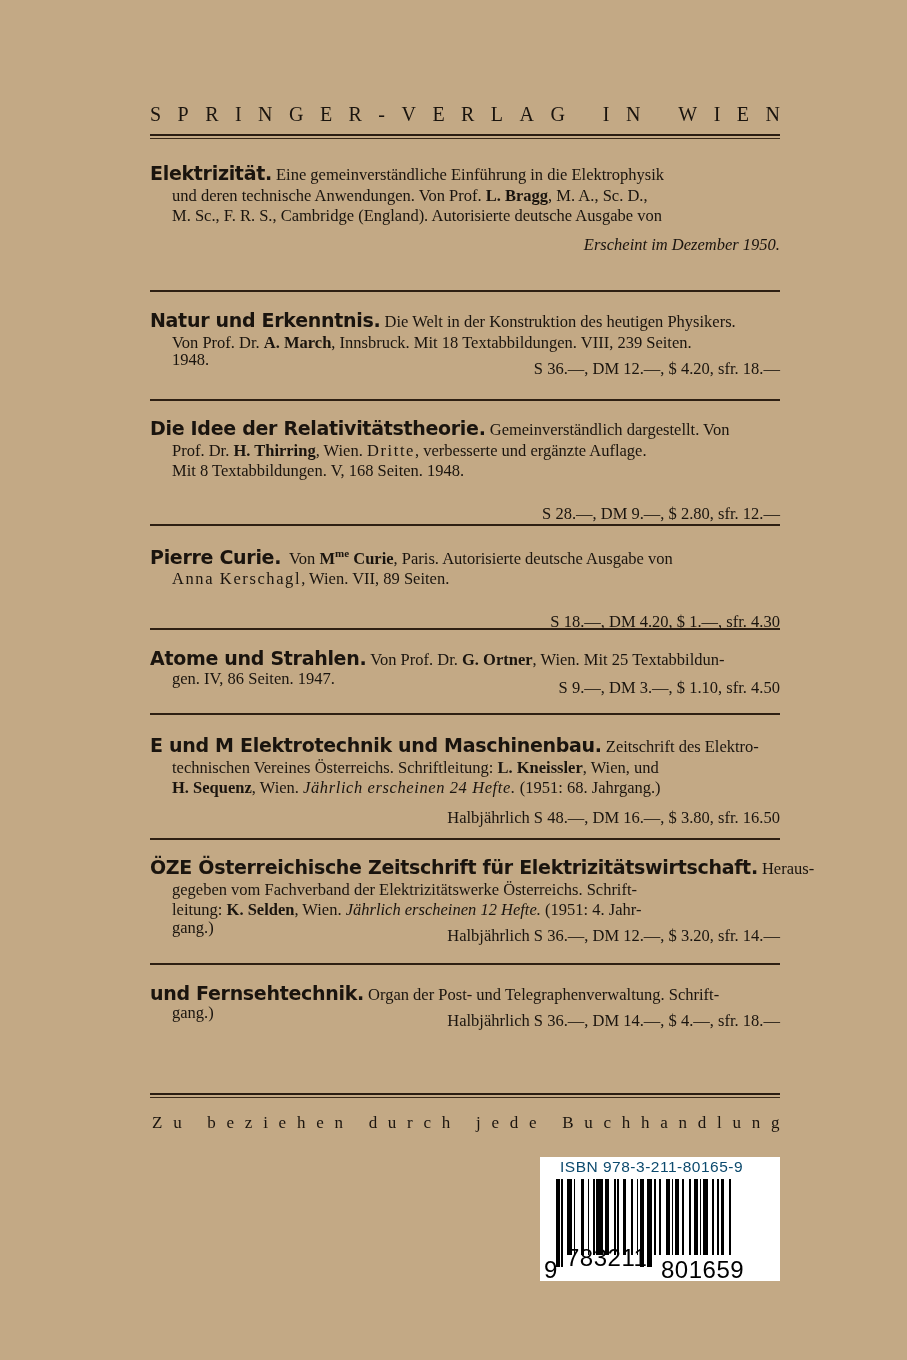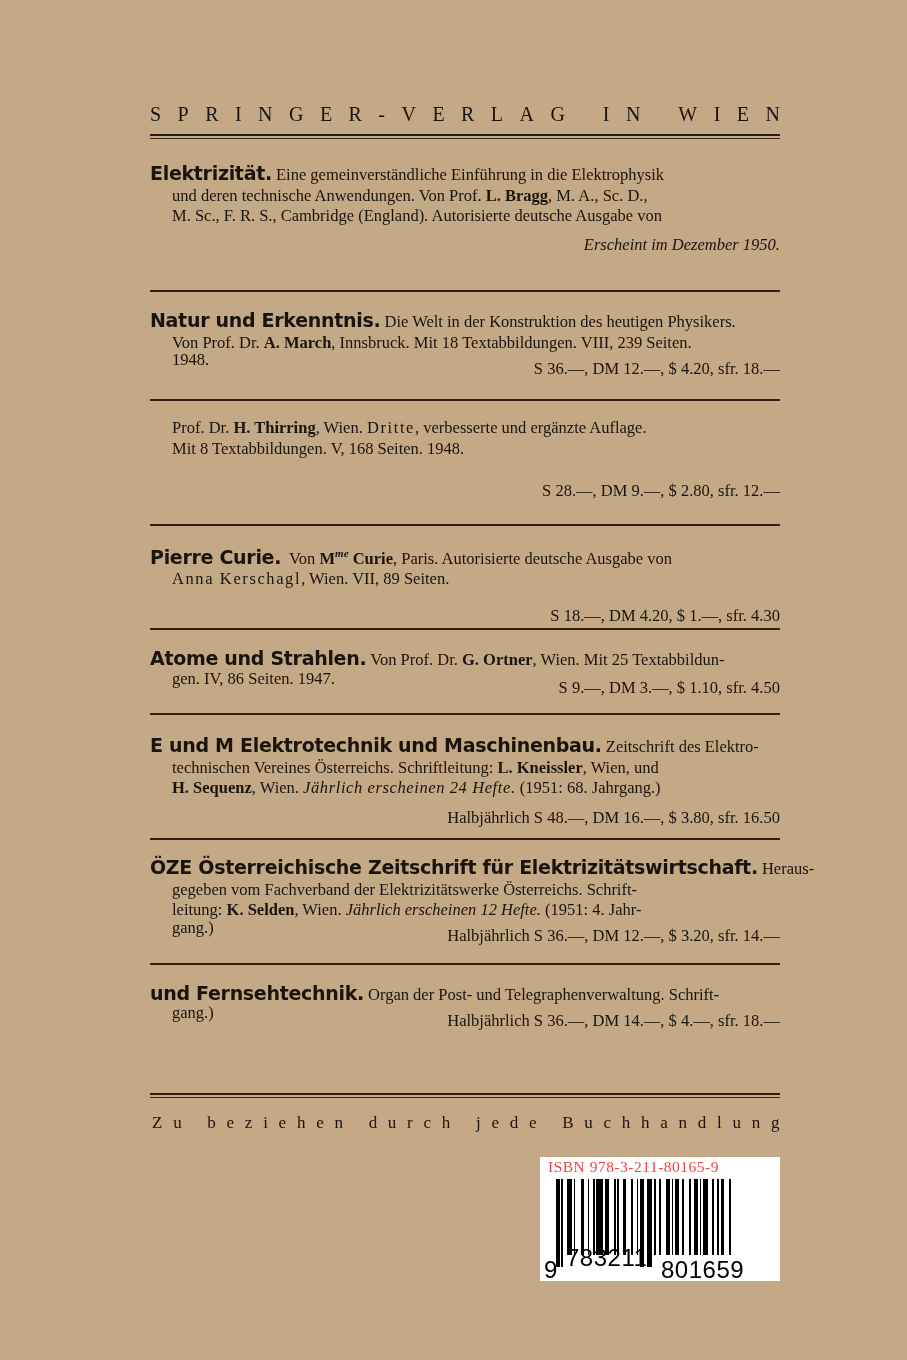"Die Idee der Relativitätstheorie." span.line { html: none -> <span><span>Die Idee der Relativitätstheorie.</span> <span>Gemeinverständlich dargestellt. Von</span></span> }
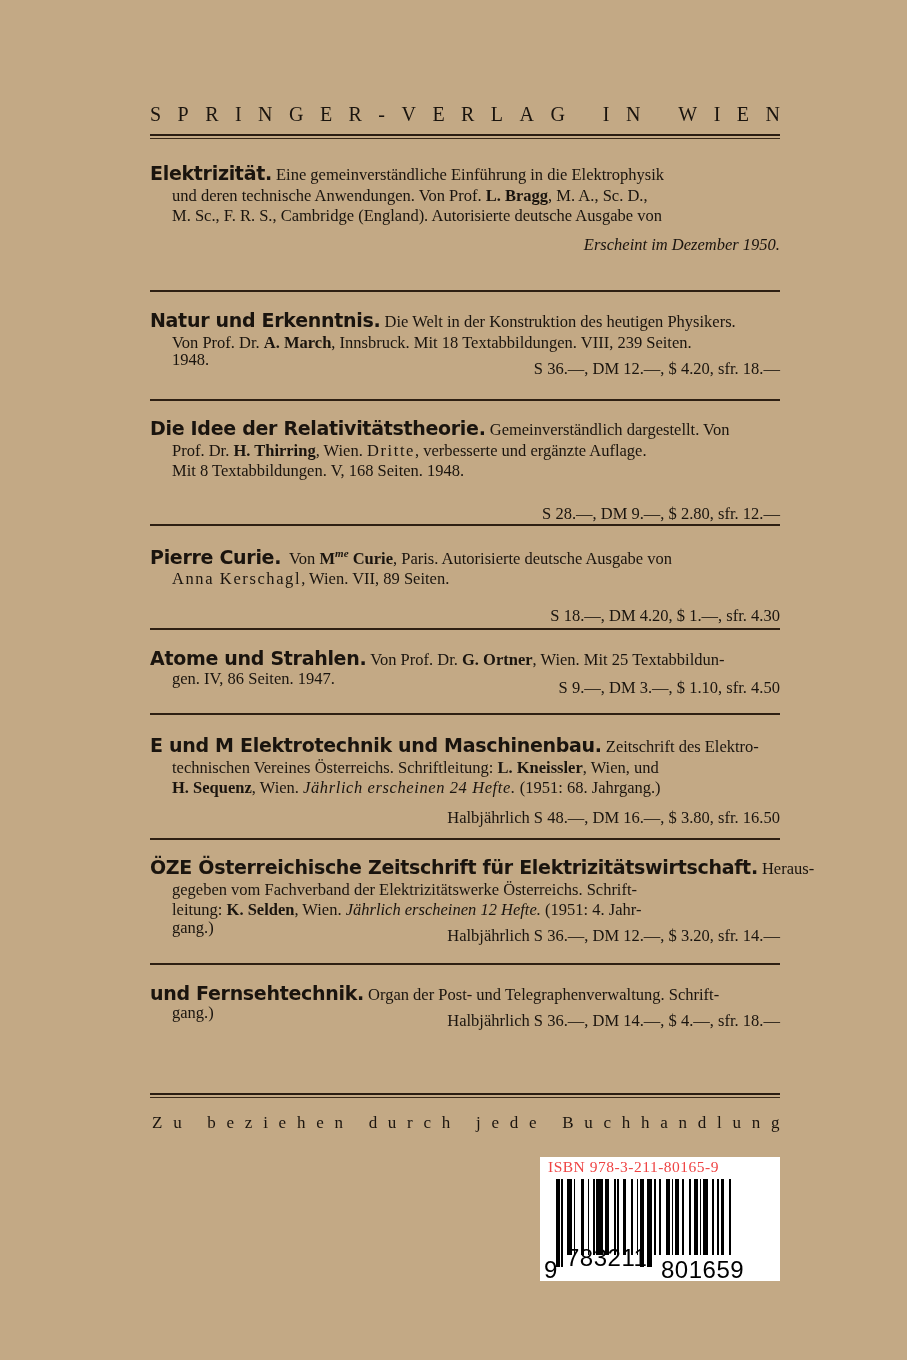"me" sup.b { font-style: italic -> none }
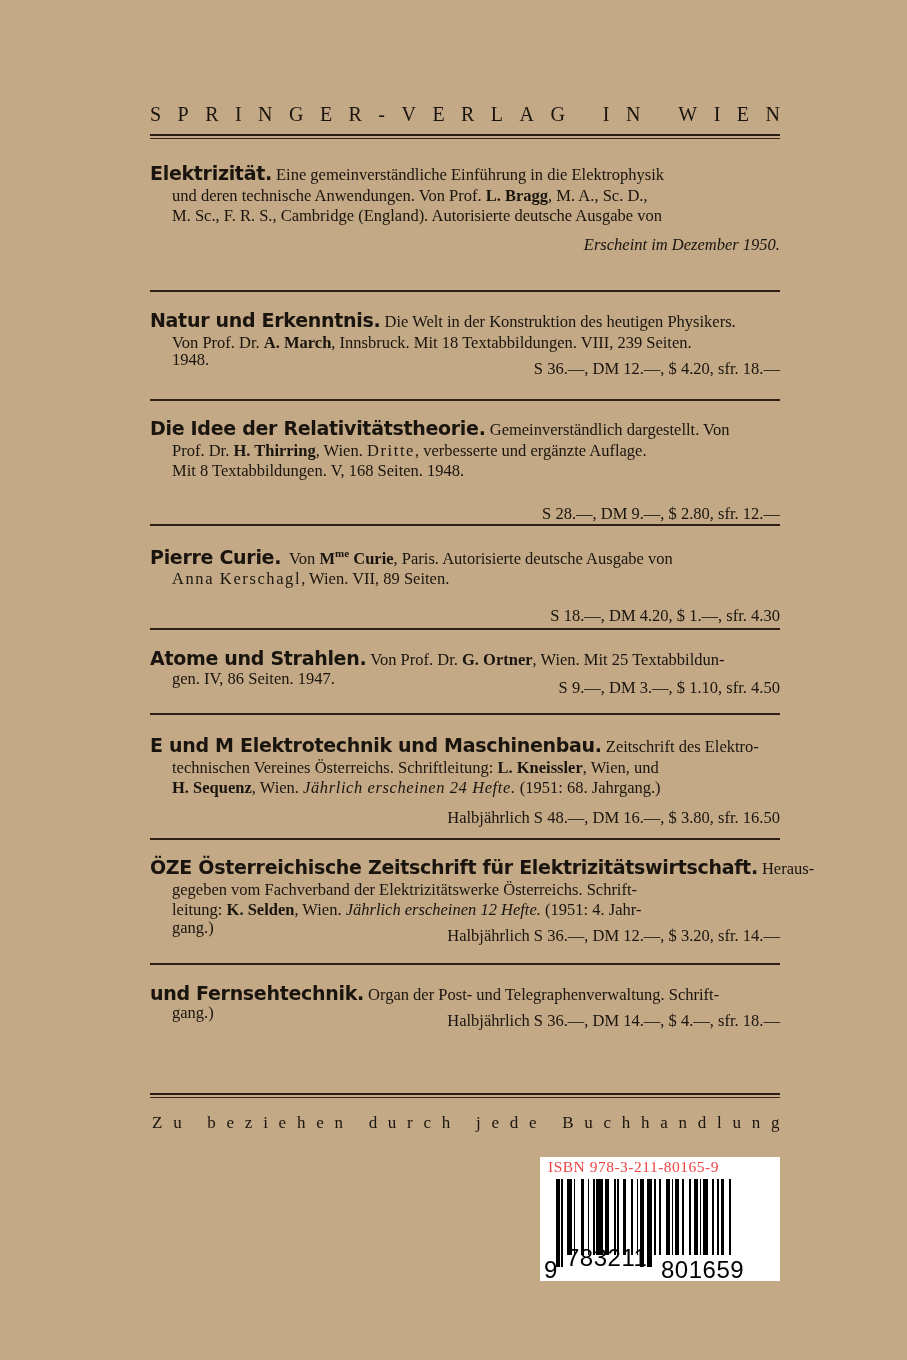"S 18.—, DM 4.20, $" span.price { margin-top: 16px -> 22px }
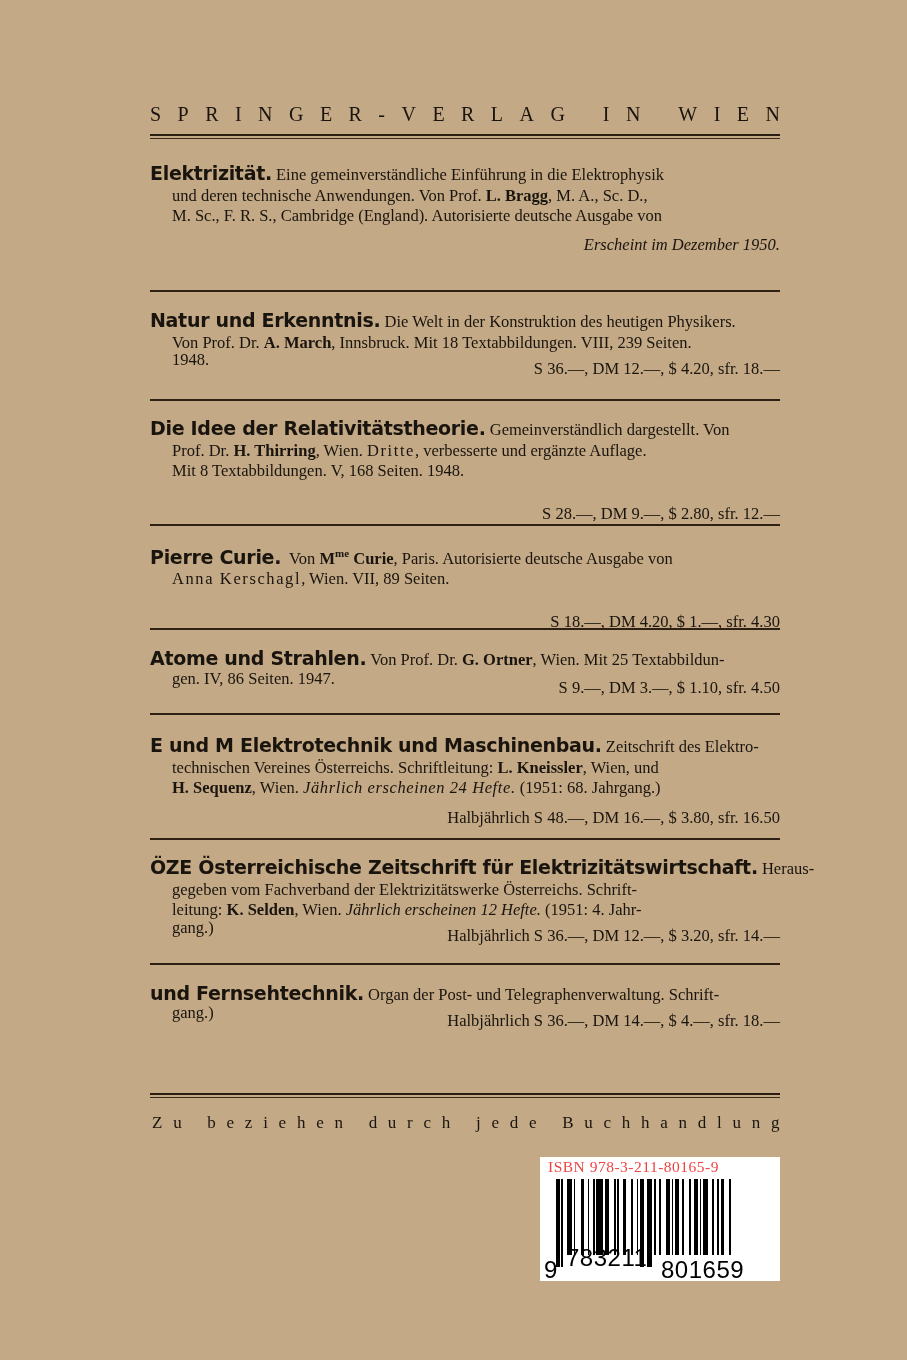"ISBN 978-3-211-80165-9" .isbn-top { color: #ef4444 -> #0c4a6e; font-family: Liberation Serif, serif -> Liberation Sans, sans-serif; left: 8px -> 20px }
